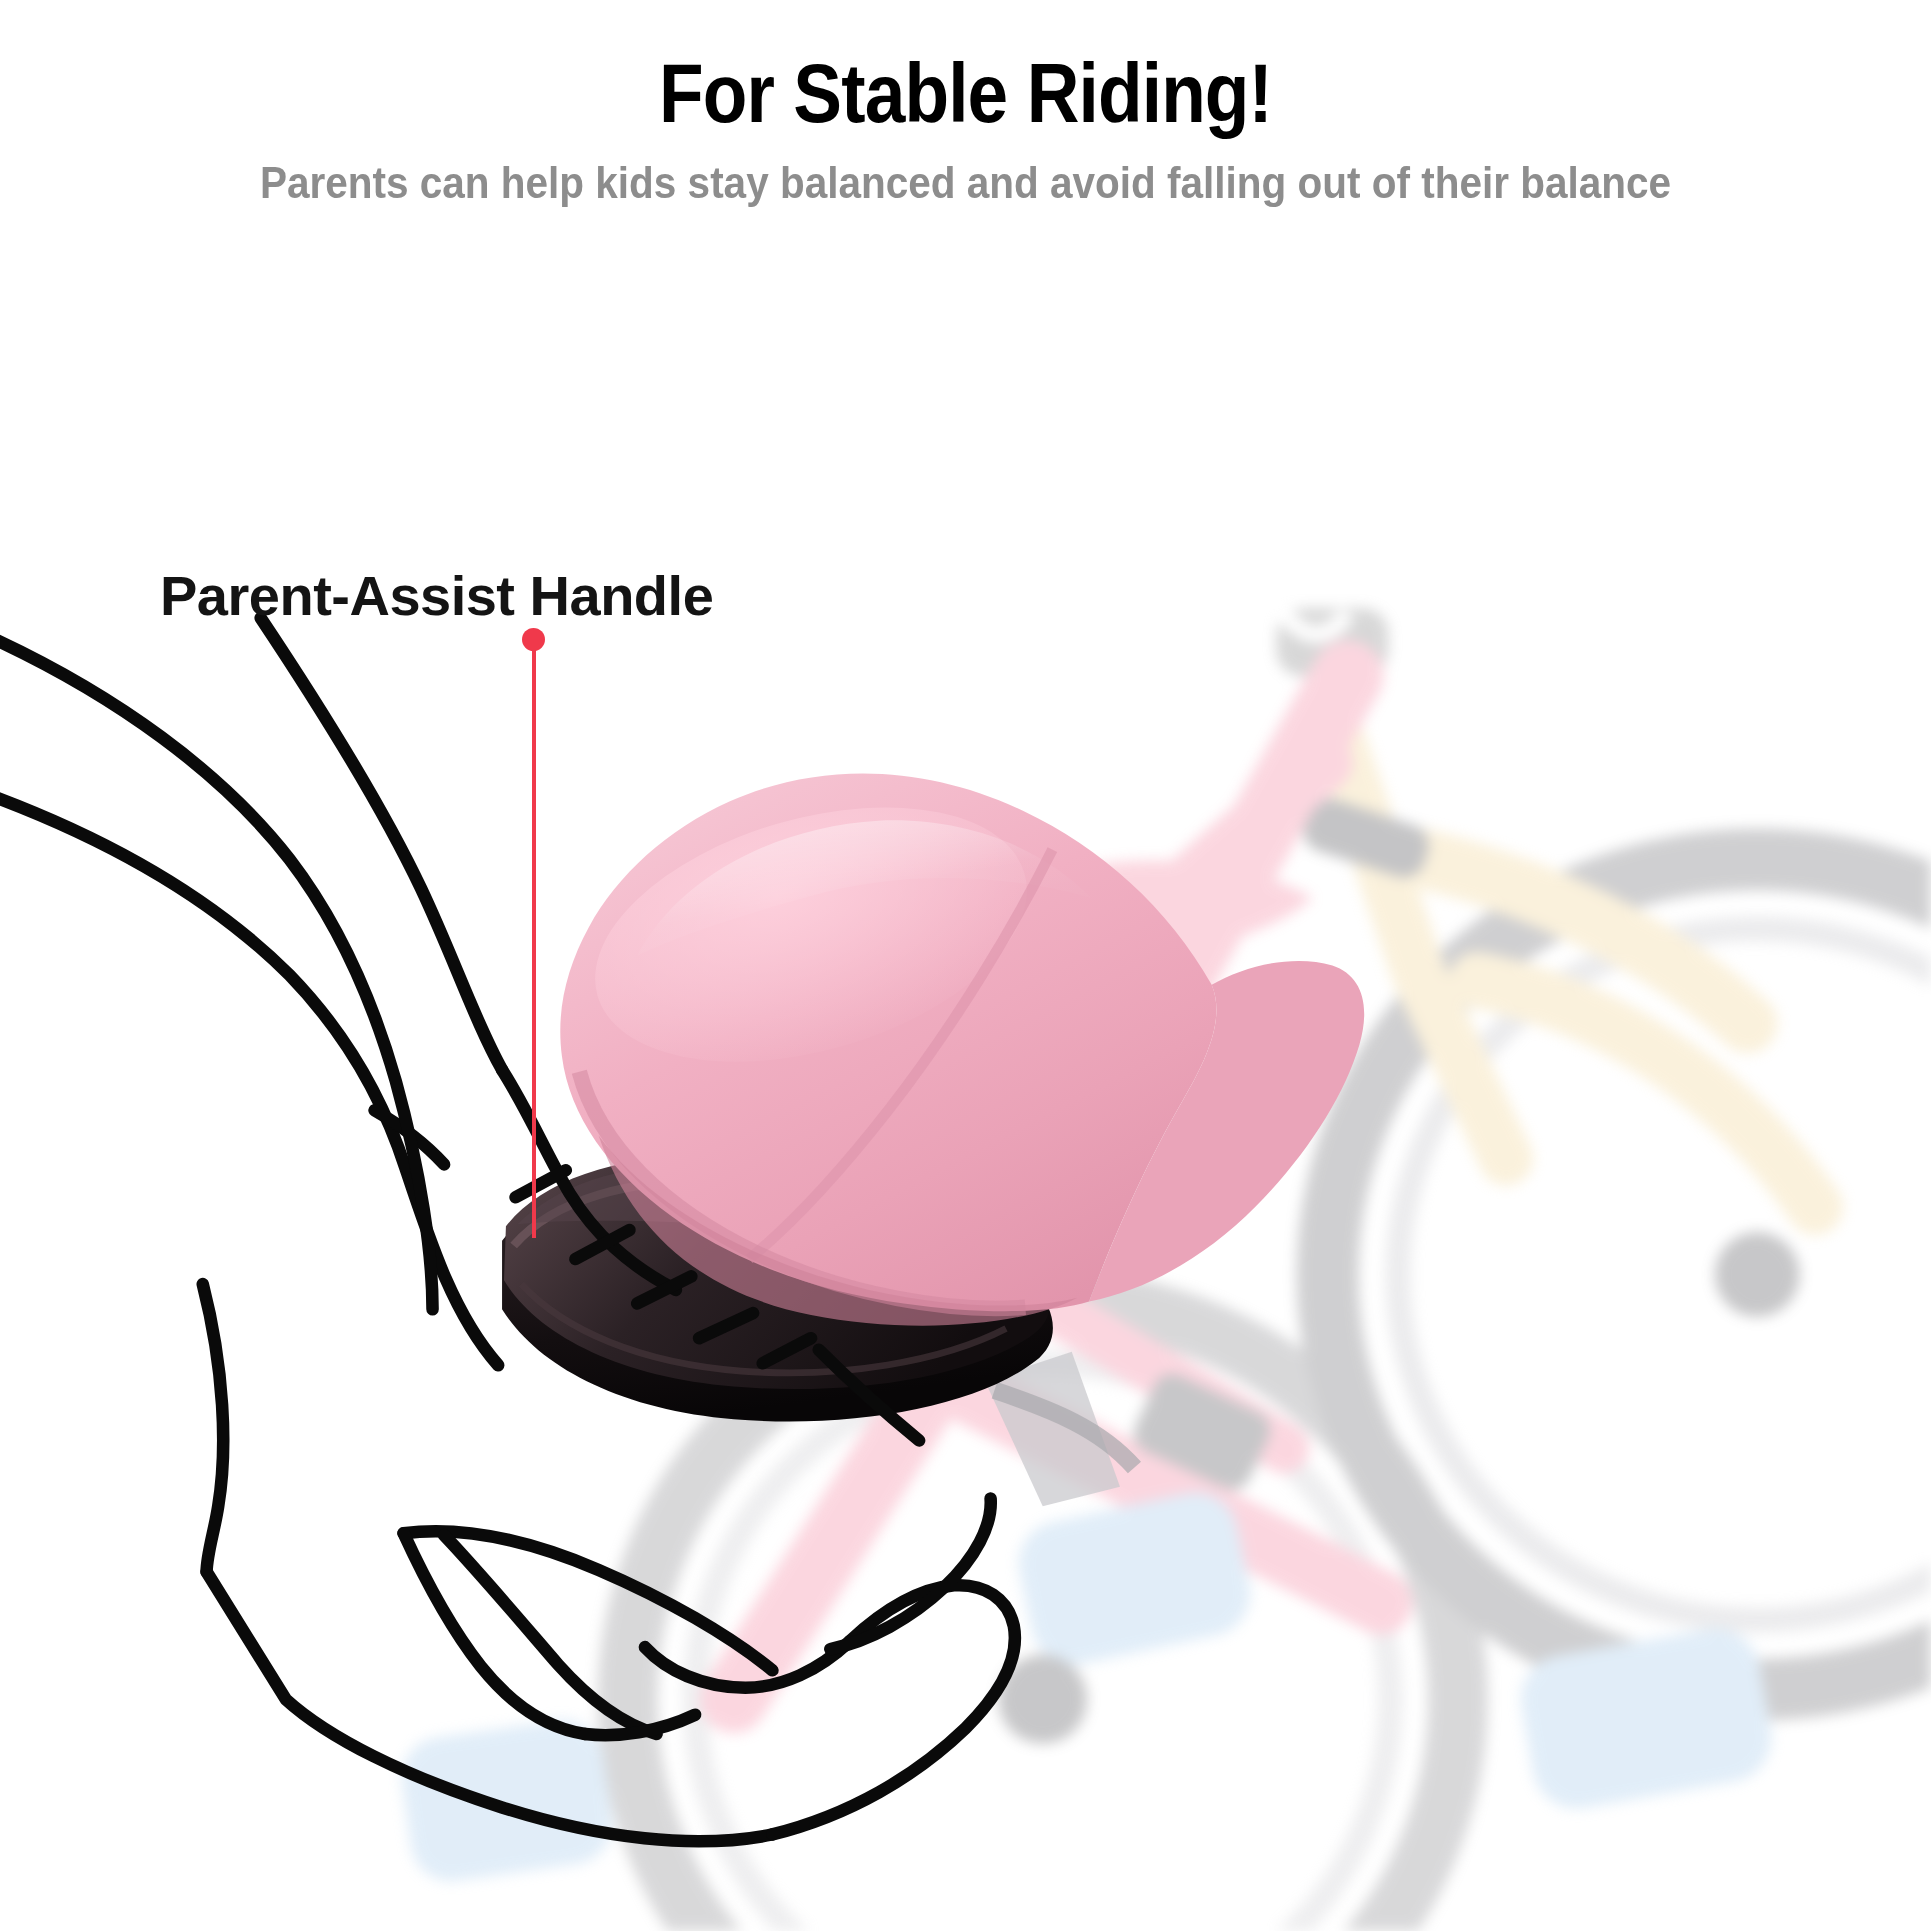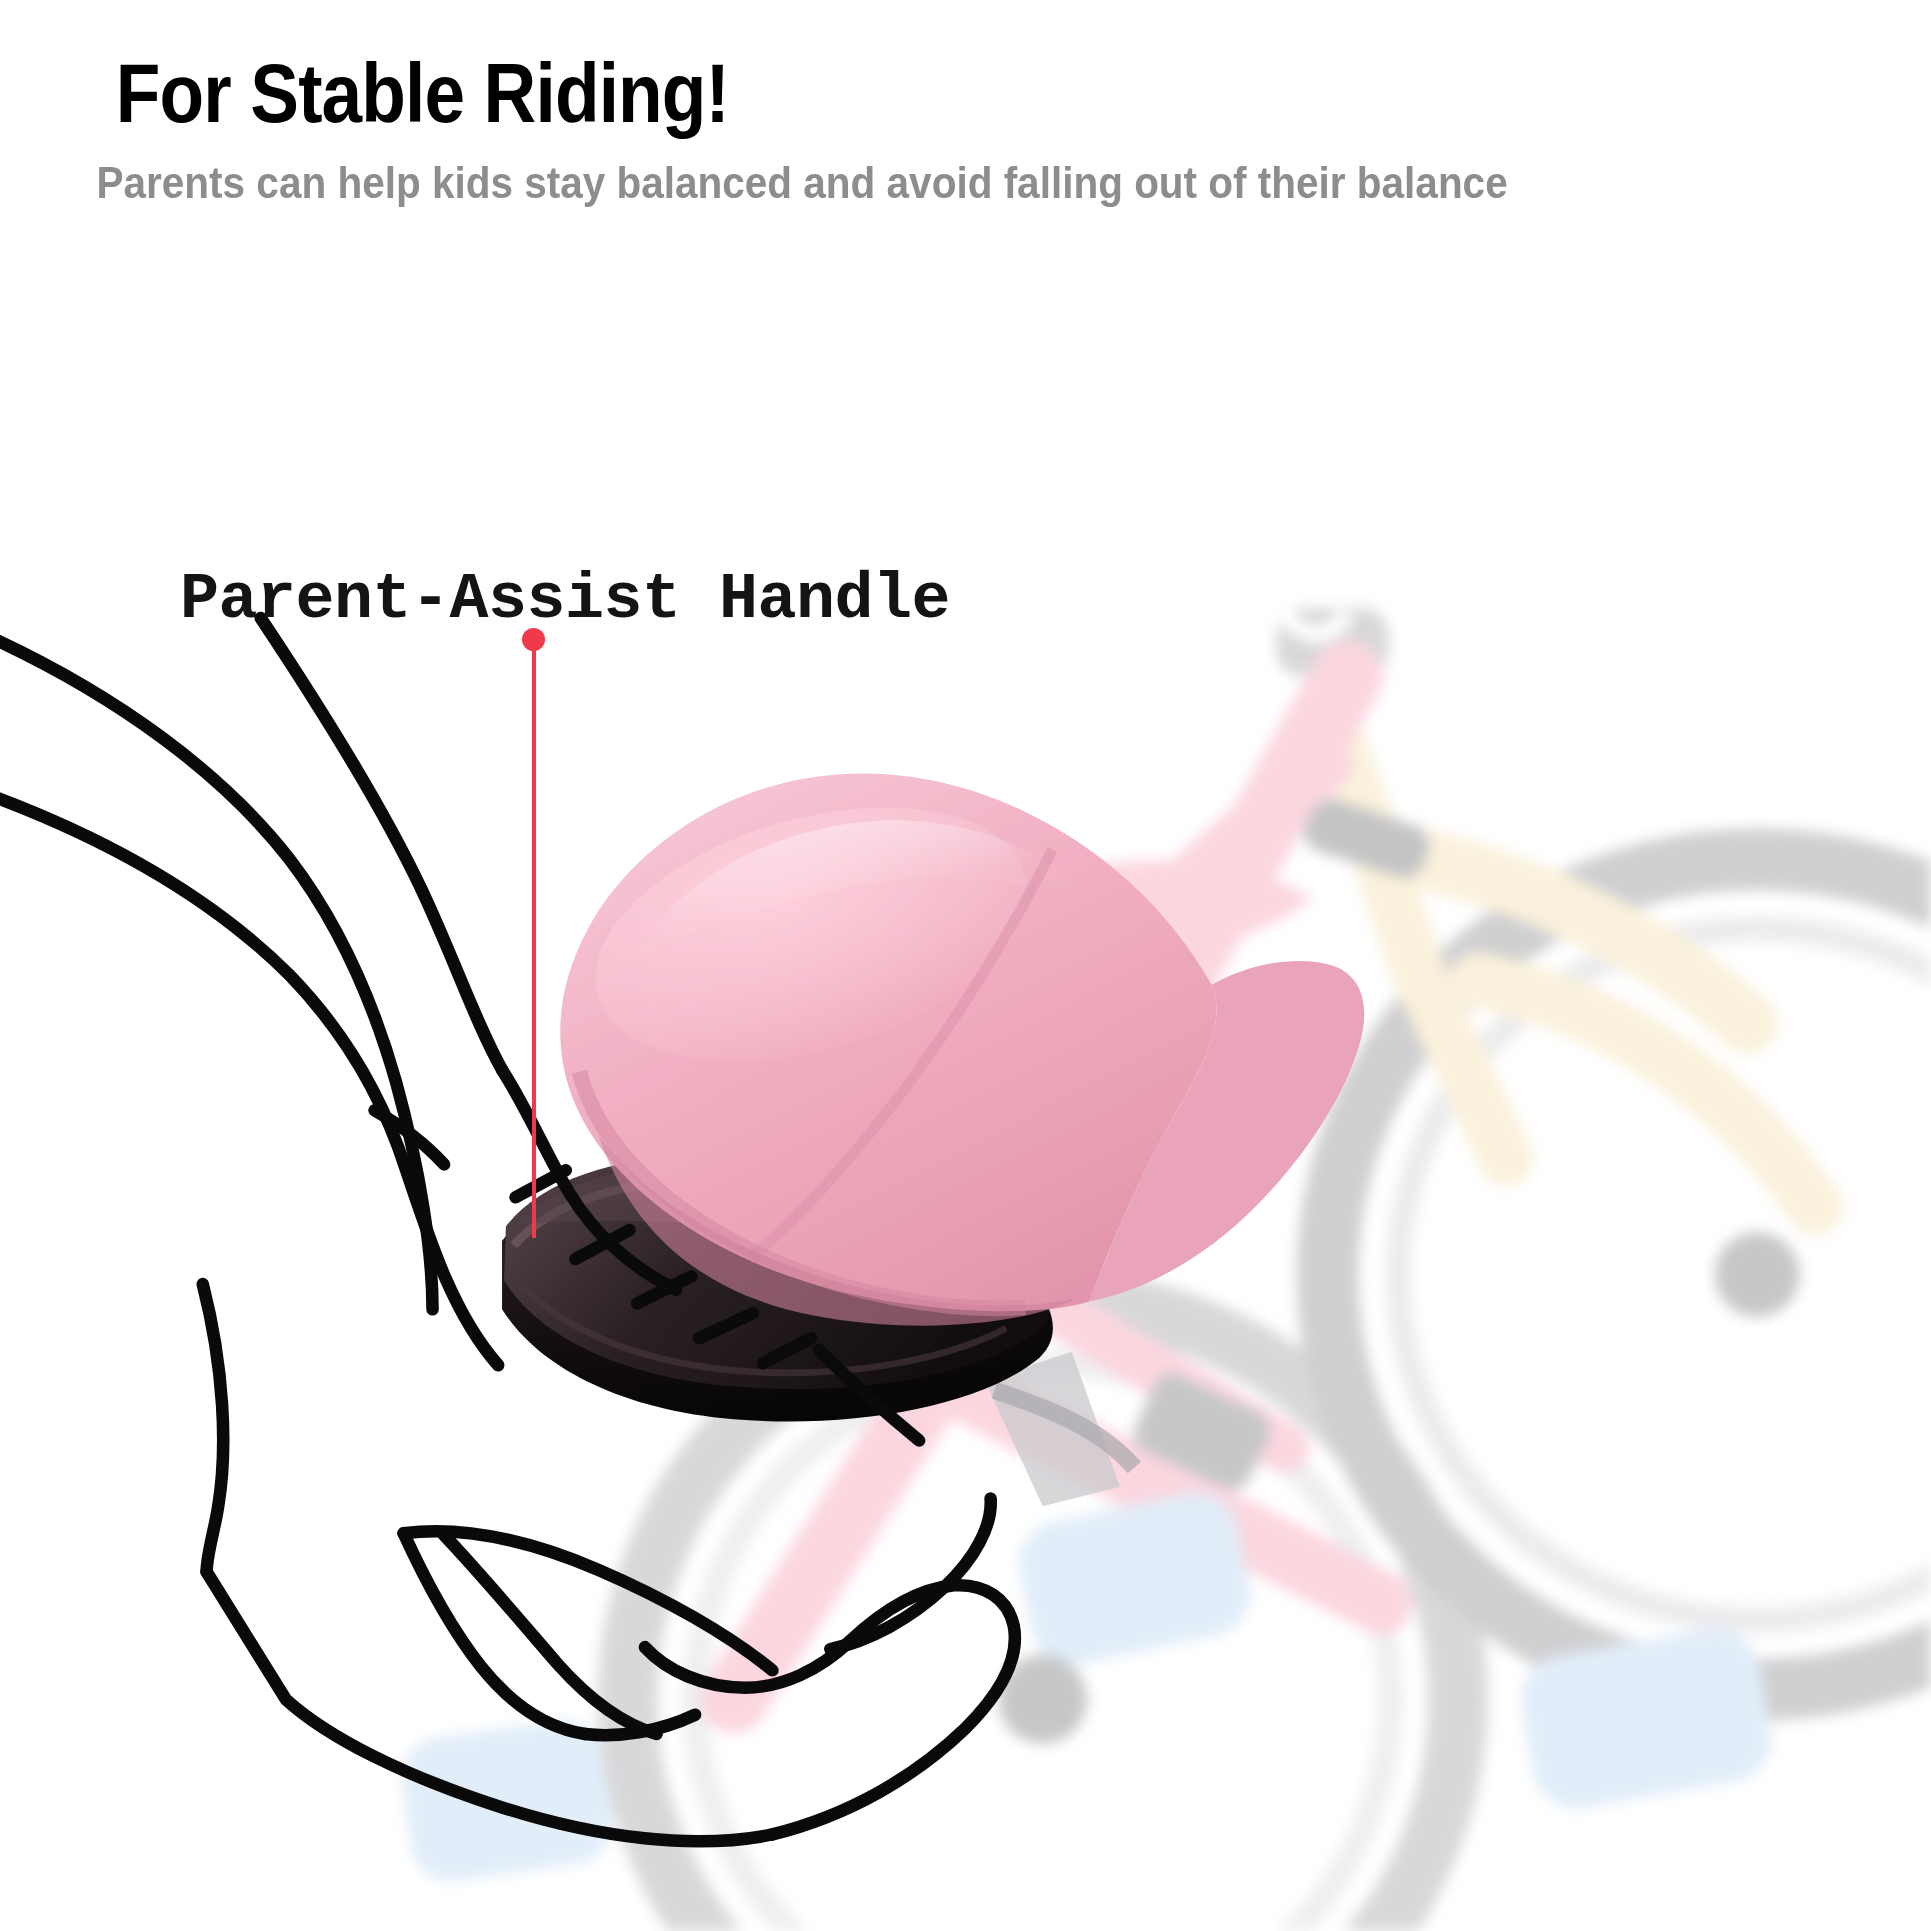"For Stable Riding!" .header { text-align: left -> center }
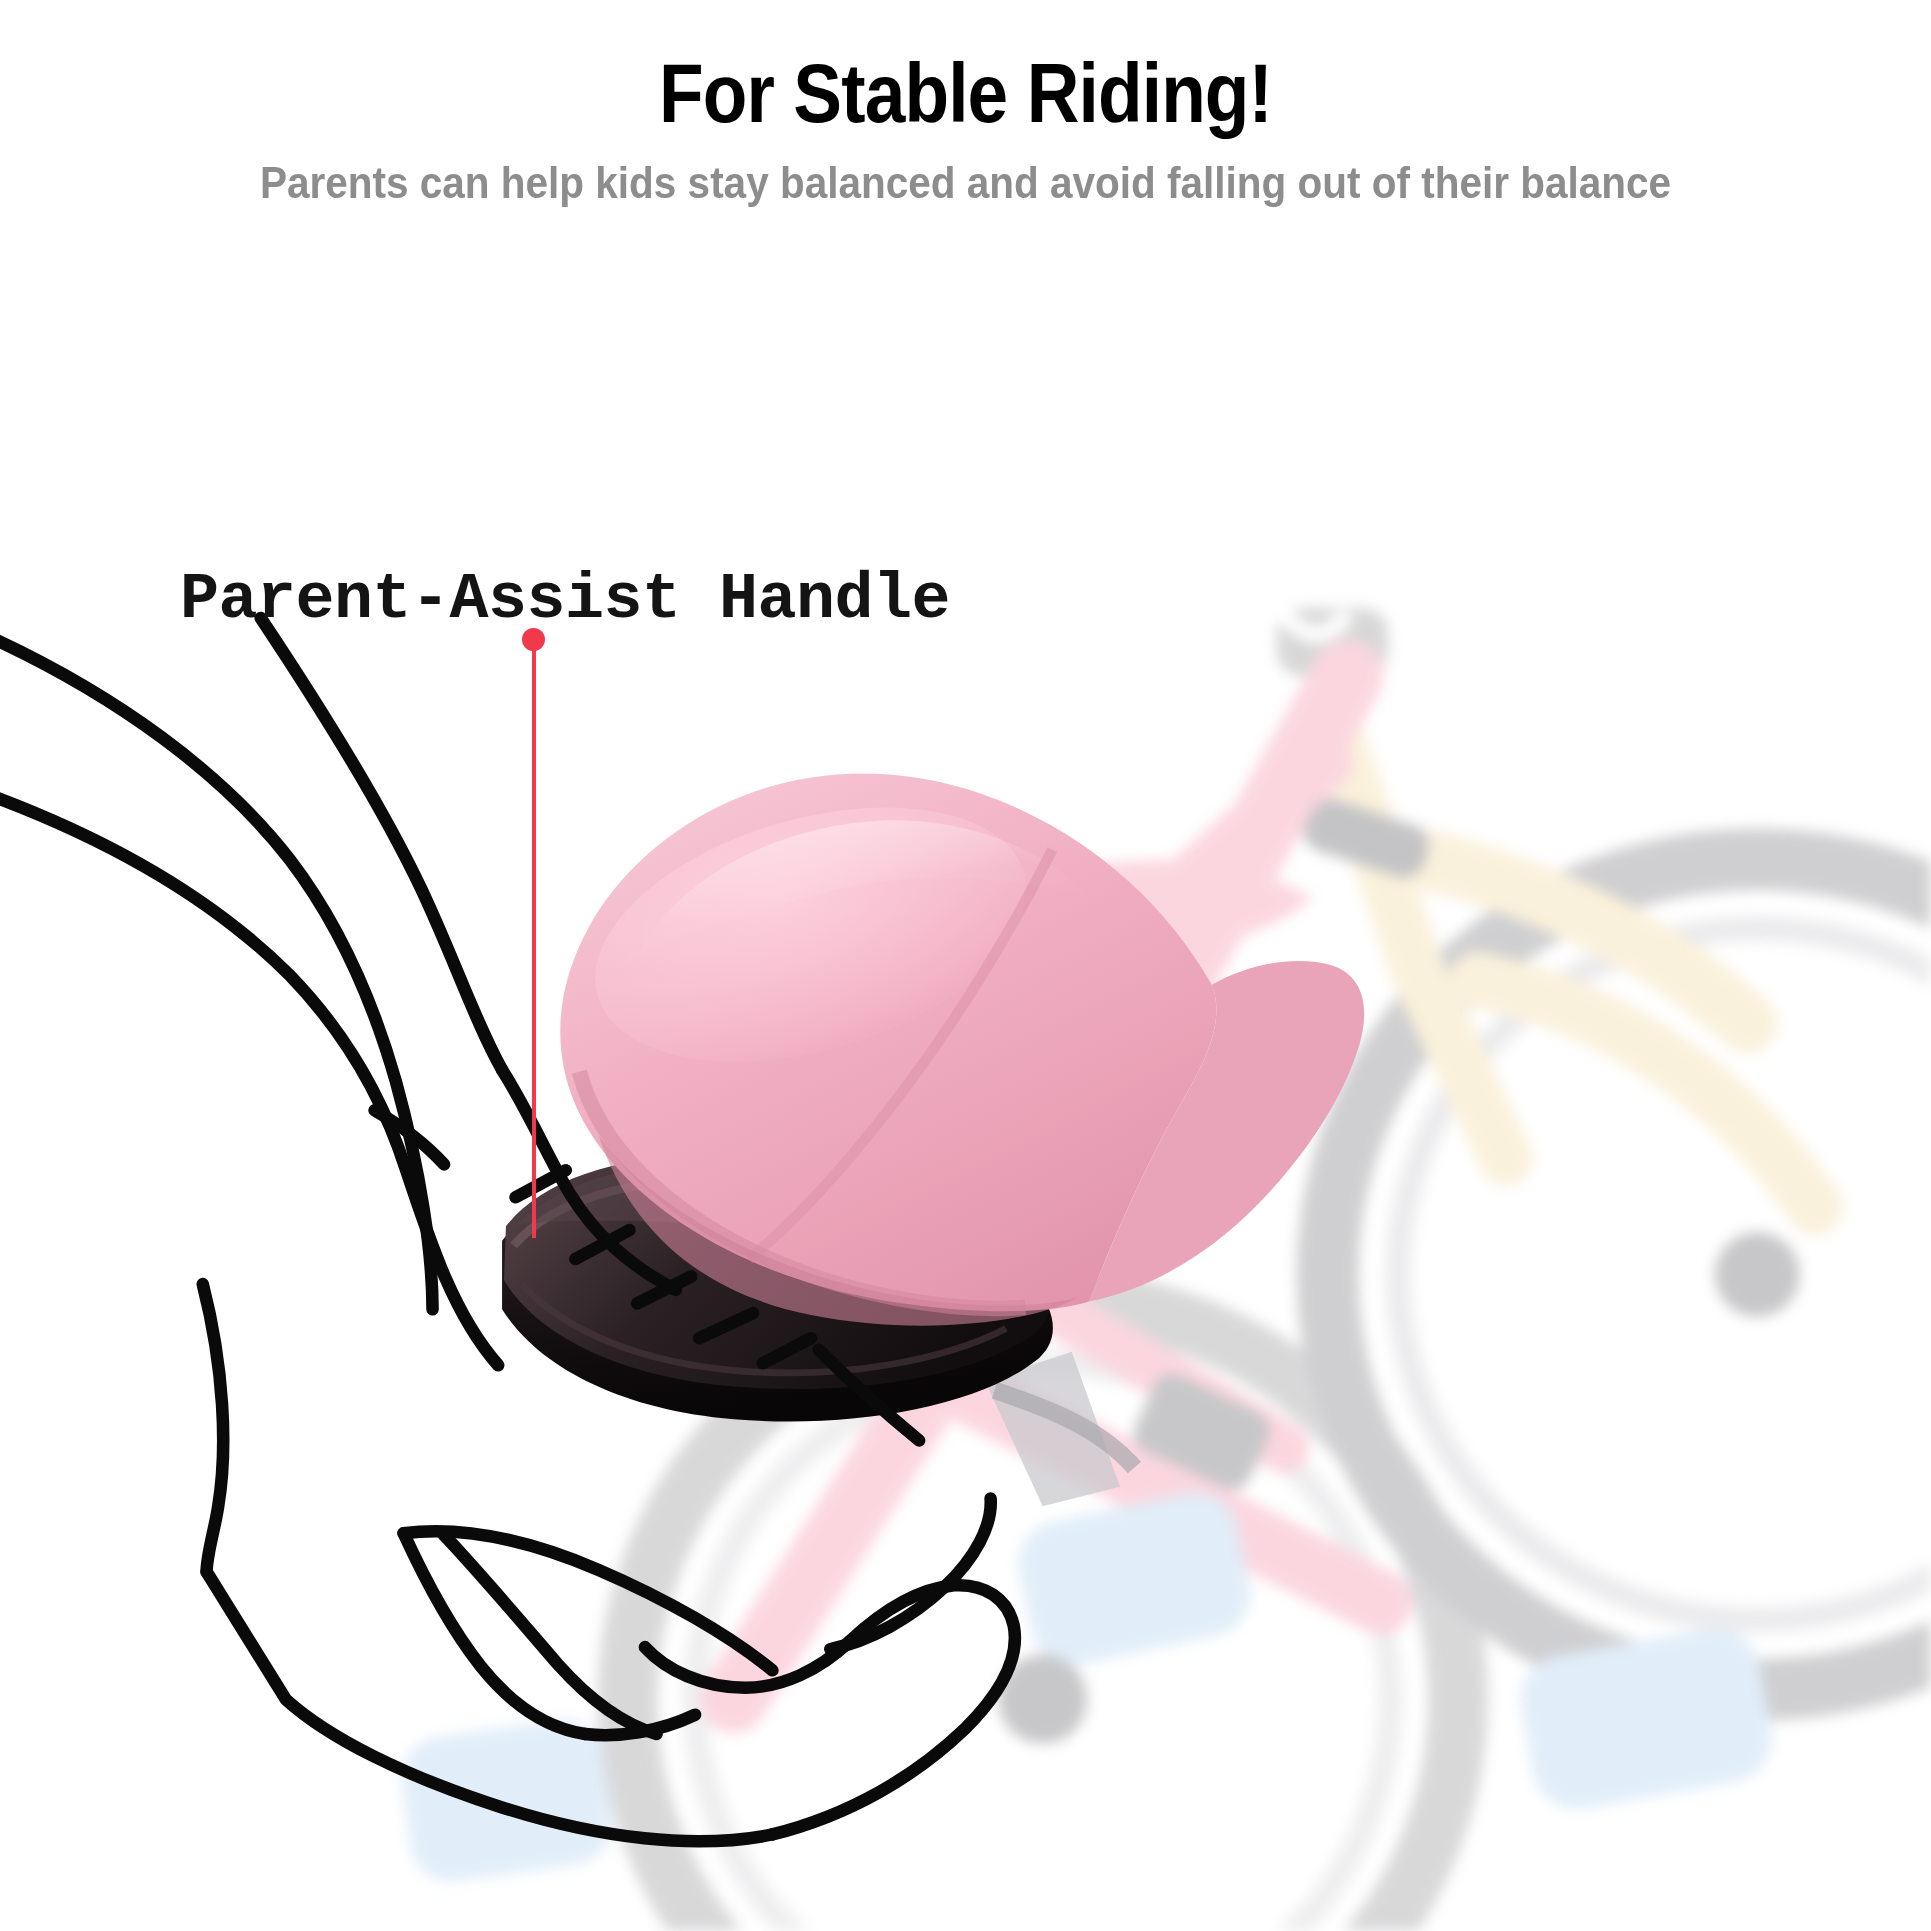"Parent-Assist Handle" .callout-label { font-family: Liberation Mono, monospace -> Liberation Sans, sans-serif; font-size: 65px -> 56px; left: 180px -> 160px }
